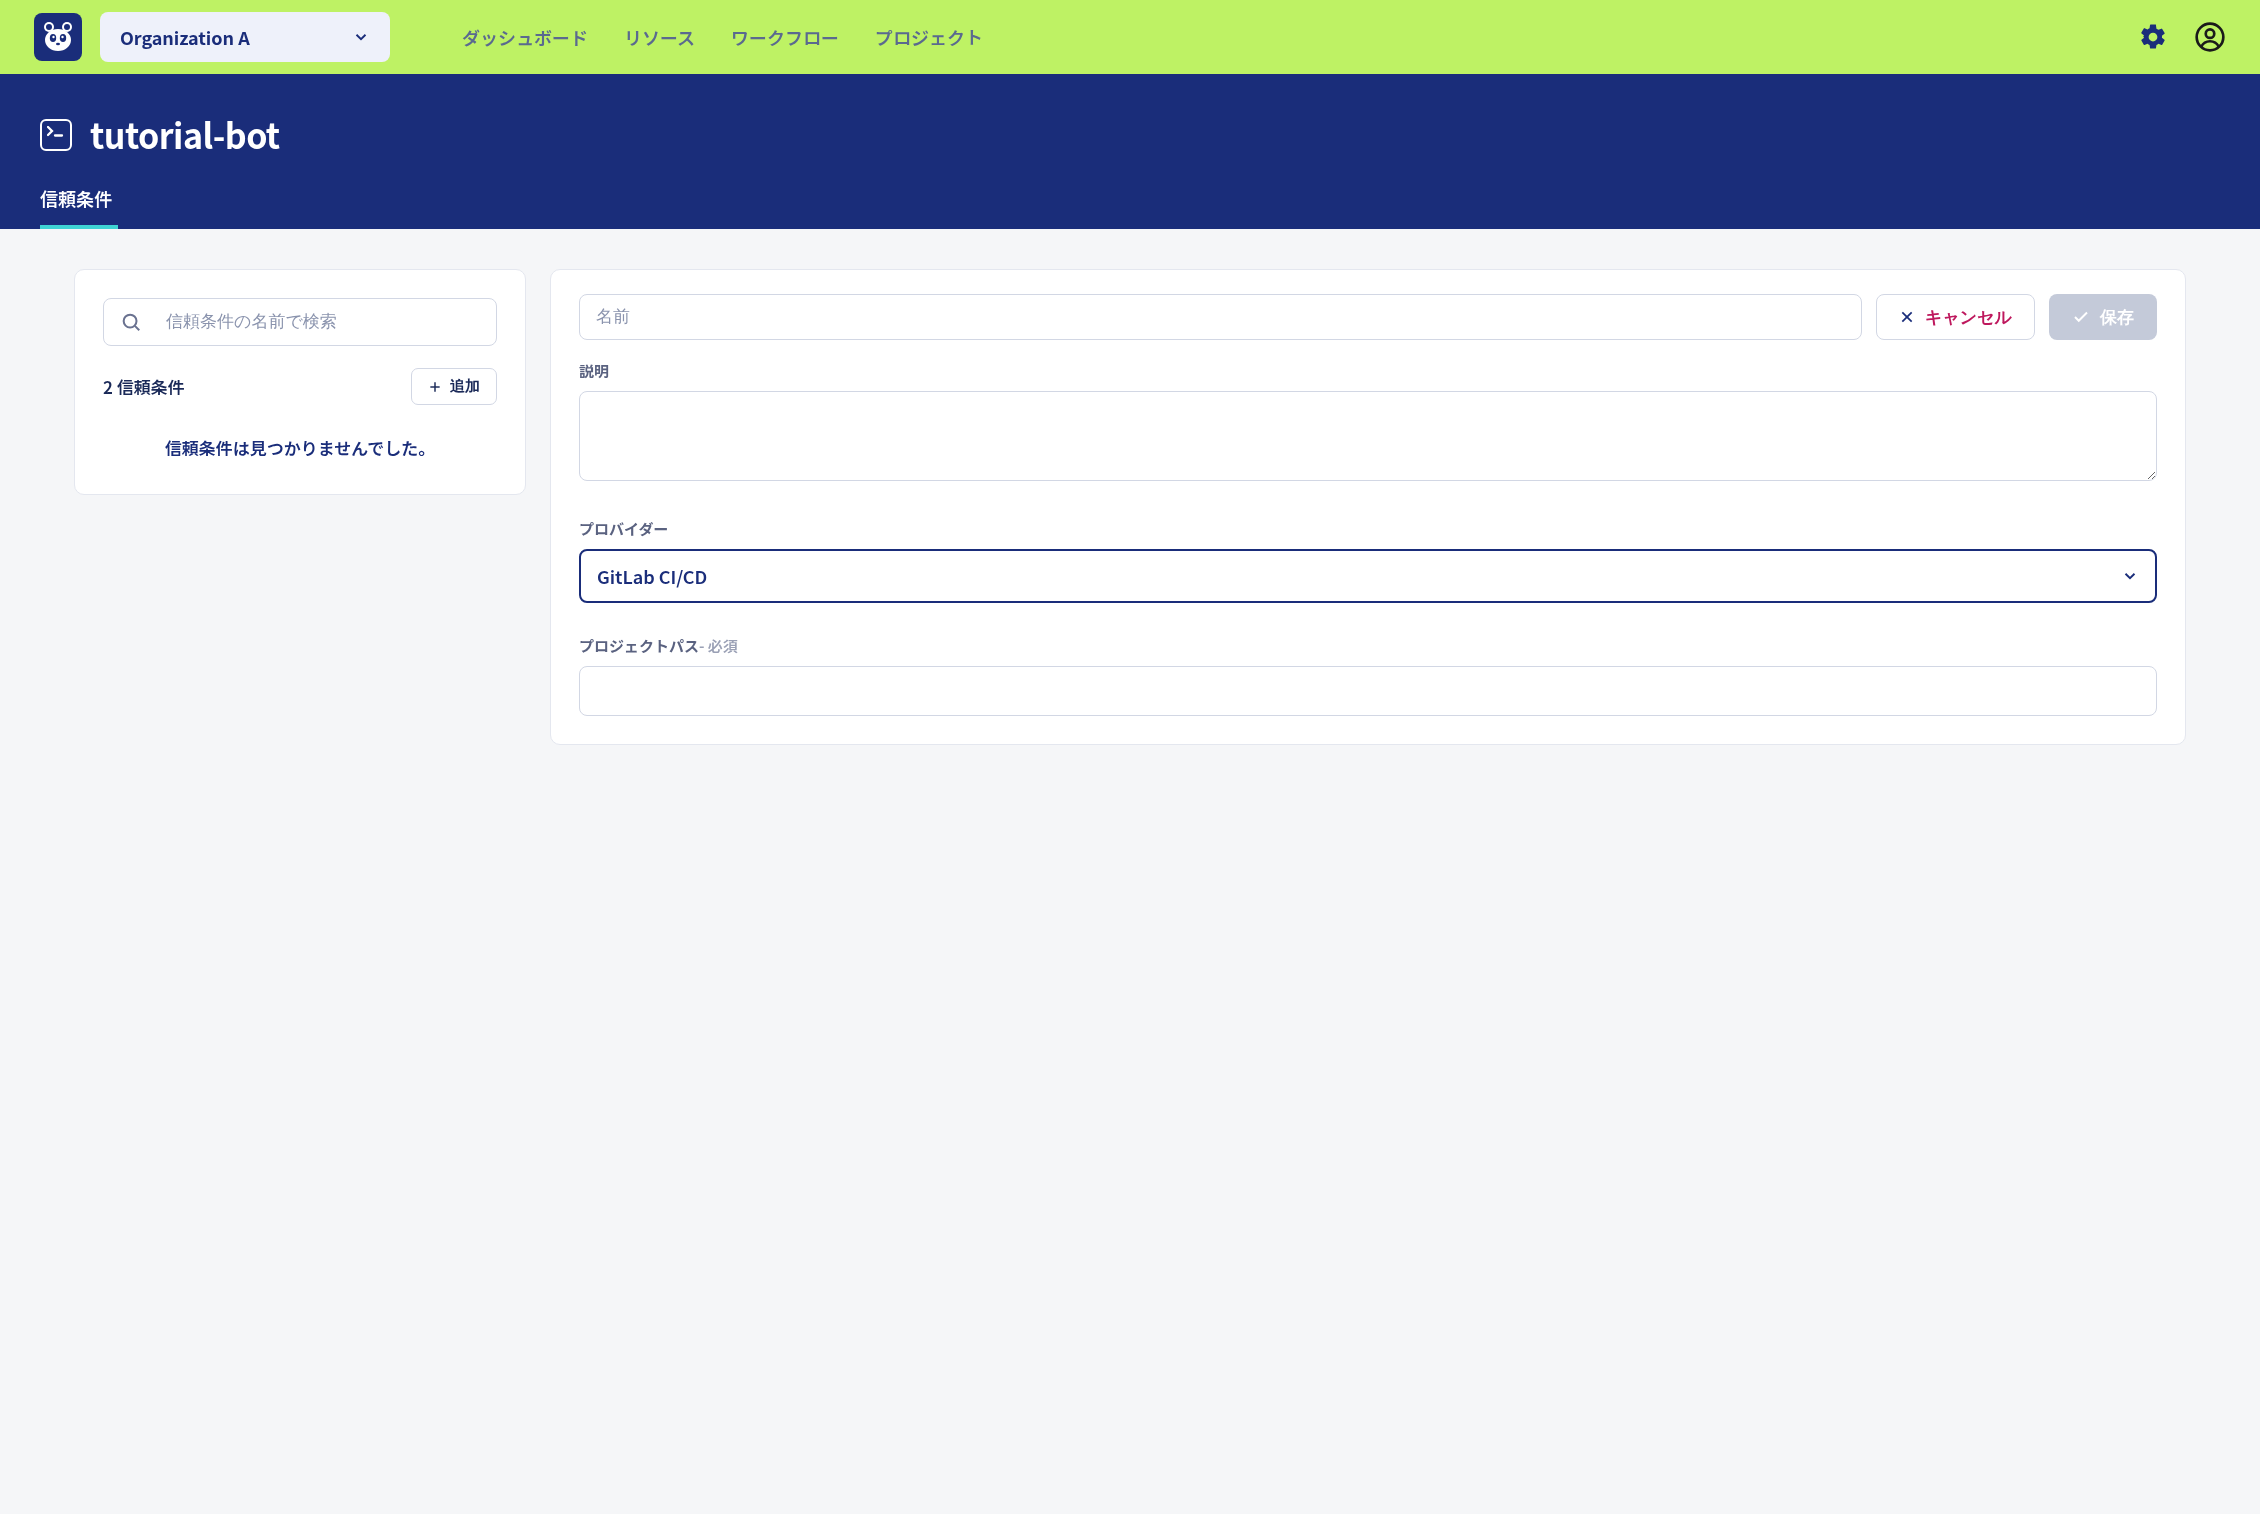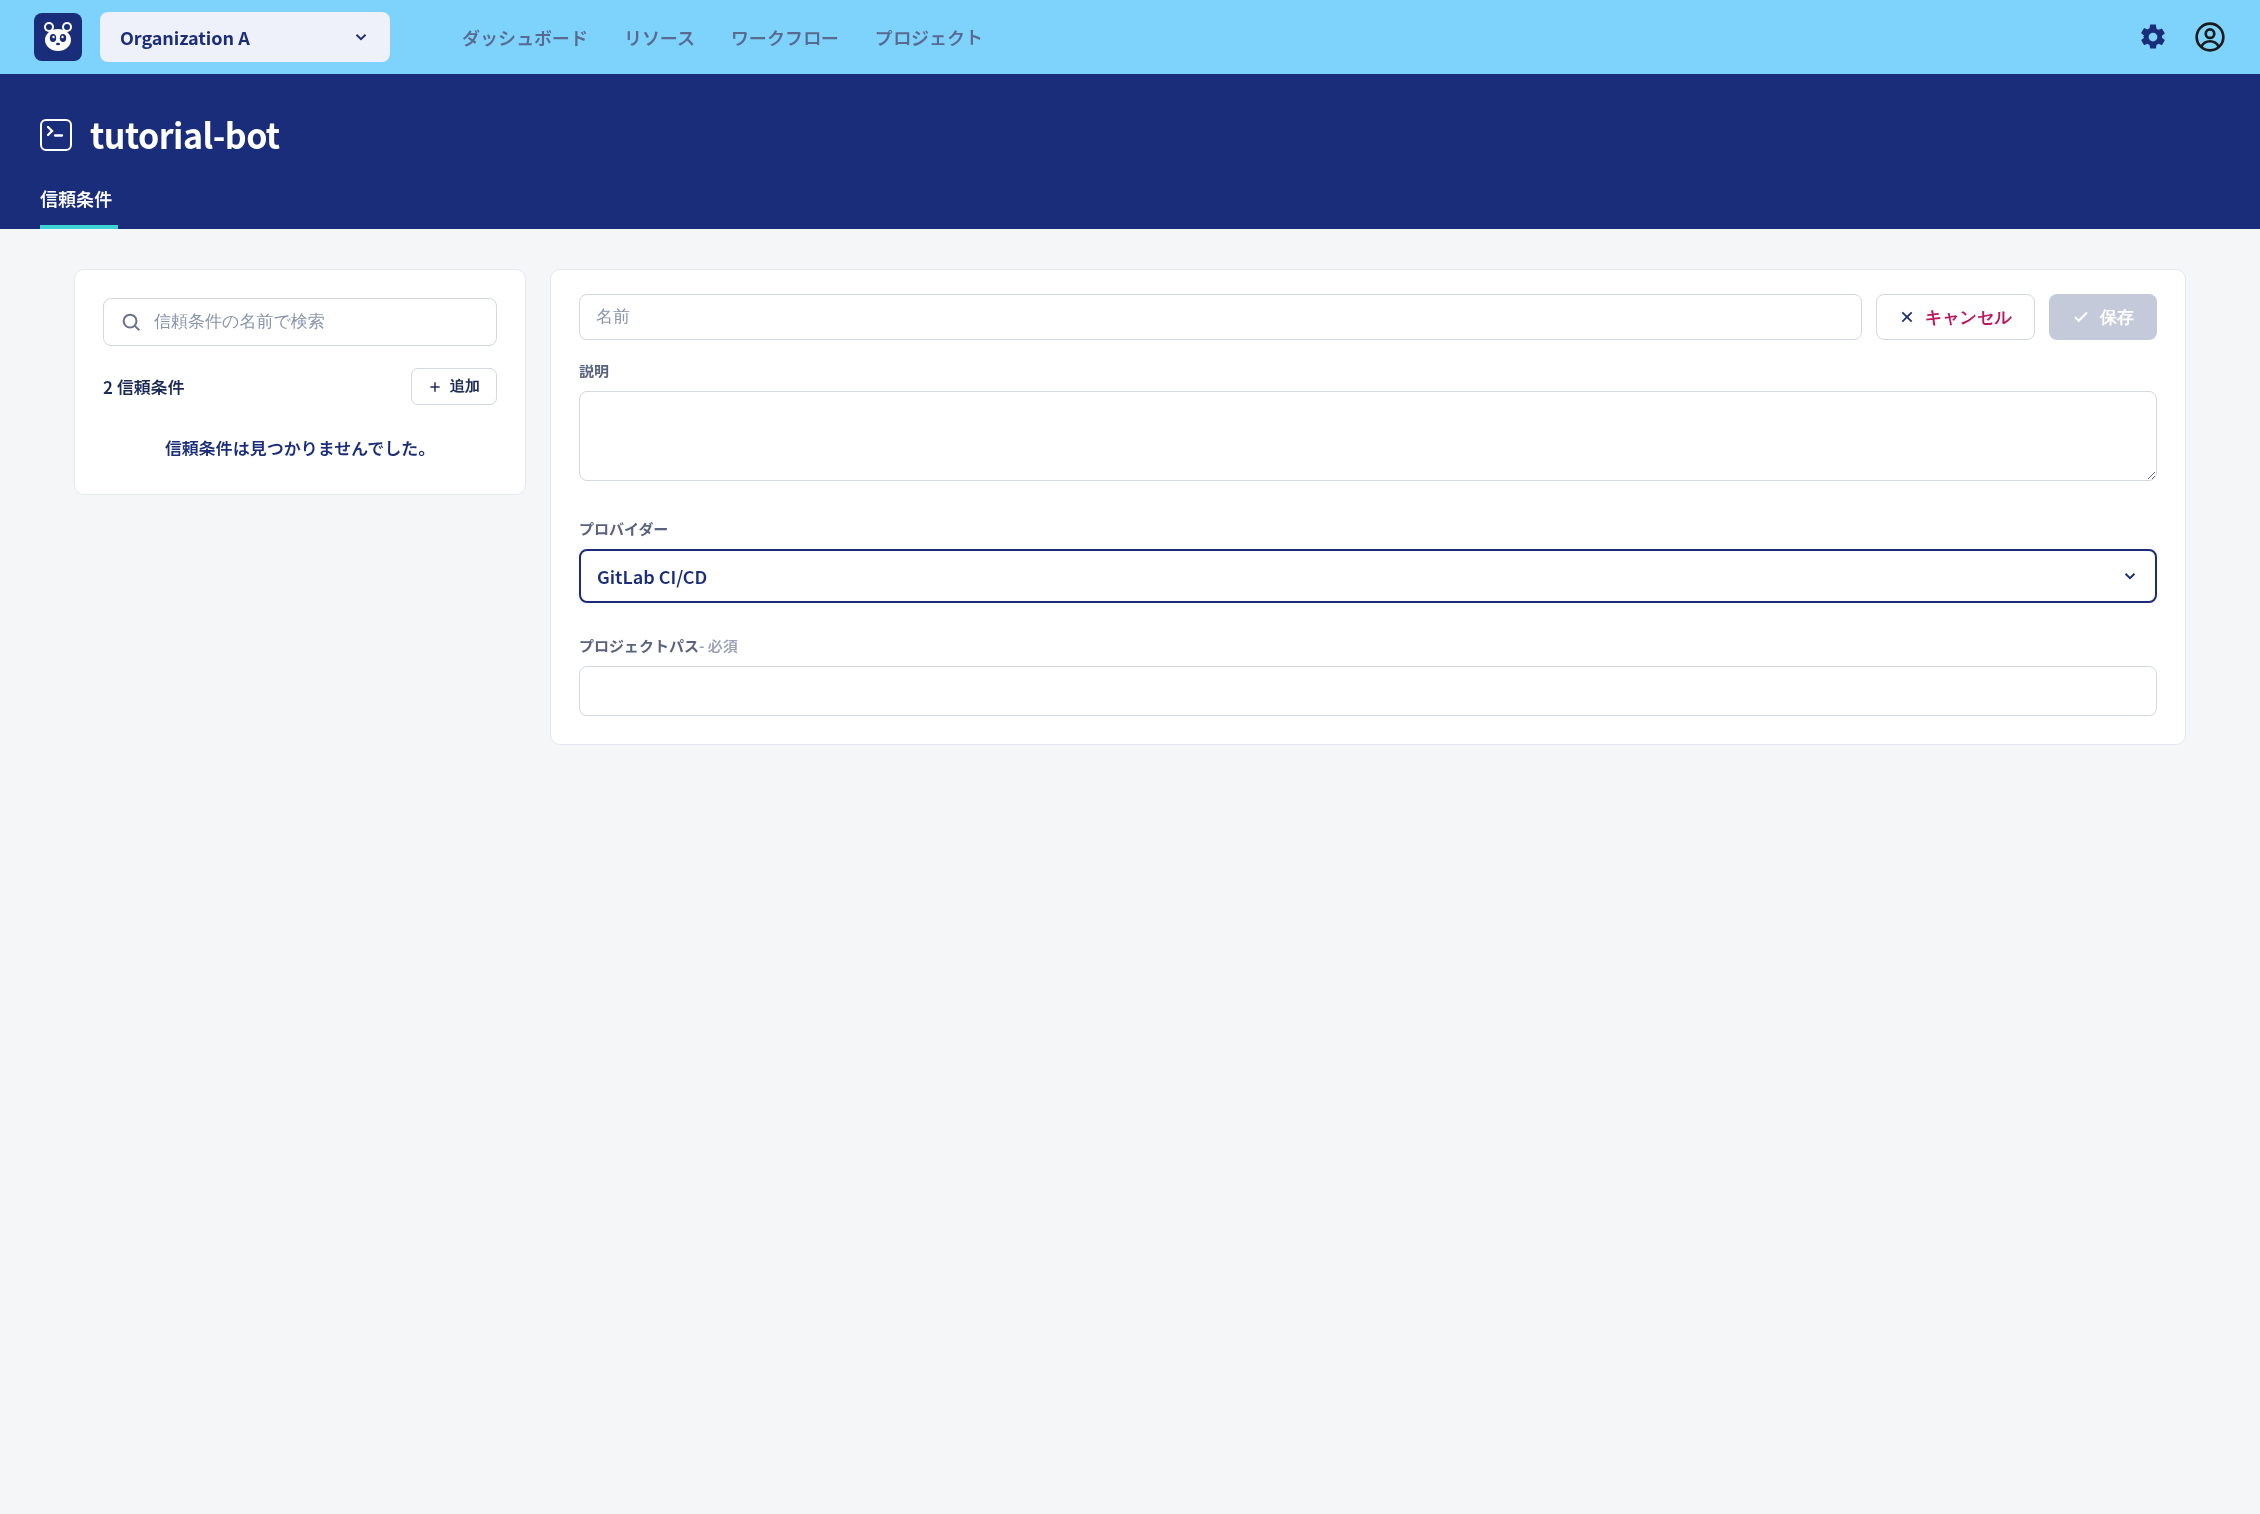"Organization A" .topbar { background: #7dd3fc -> #bef264 }
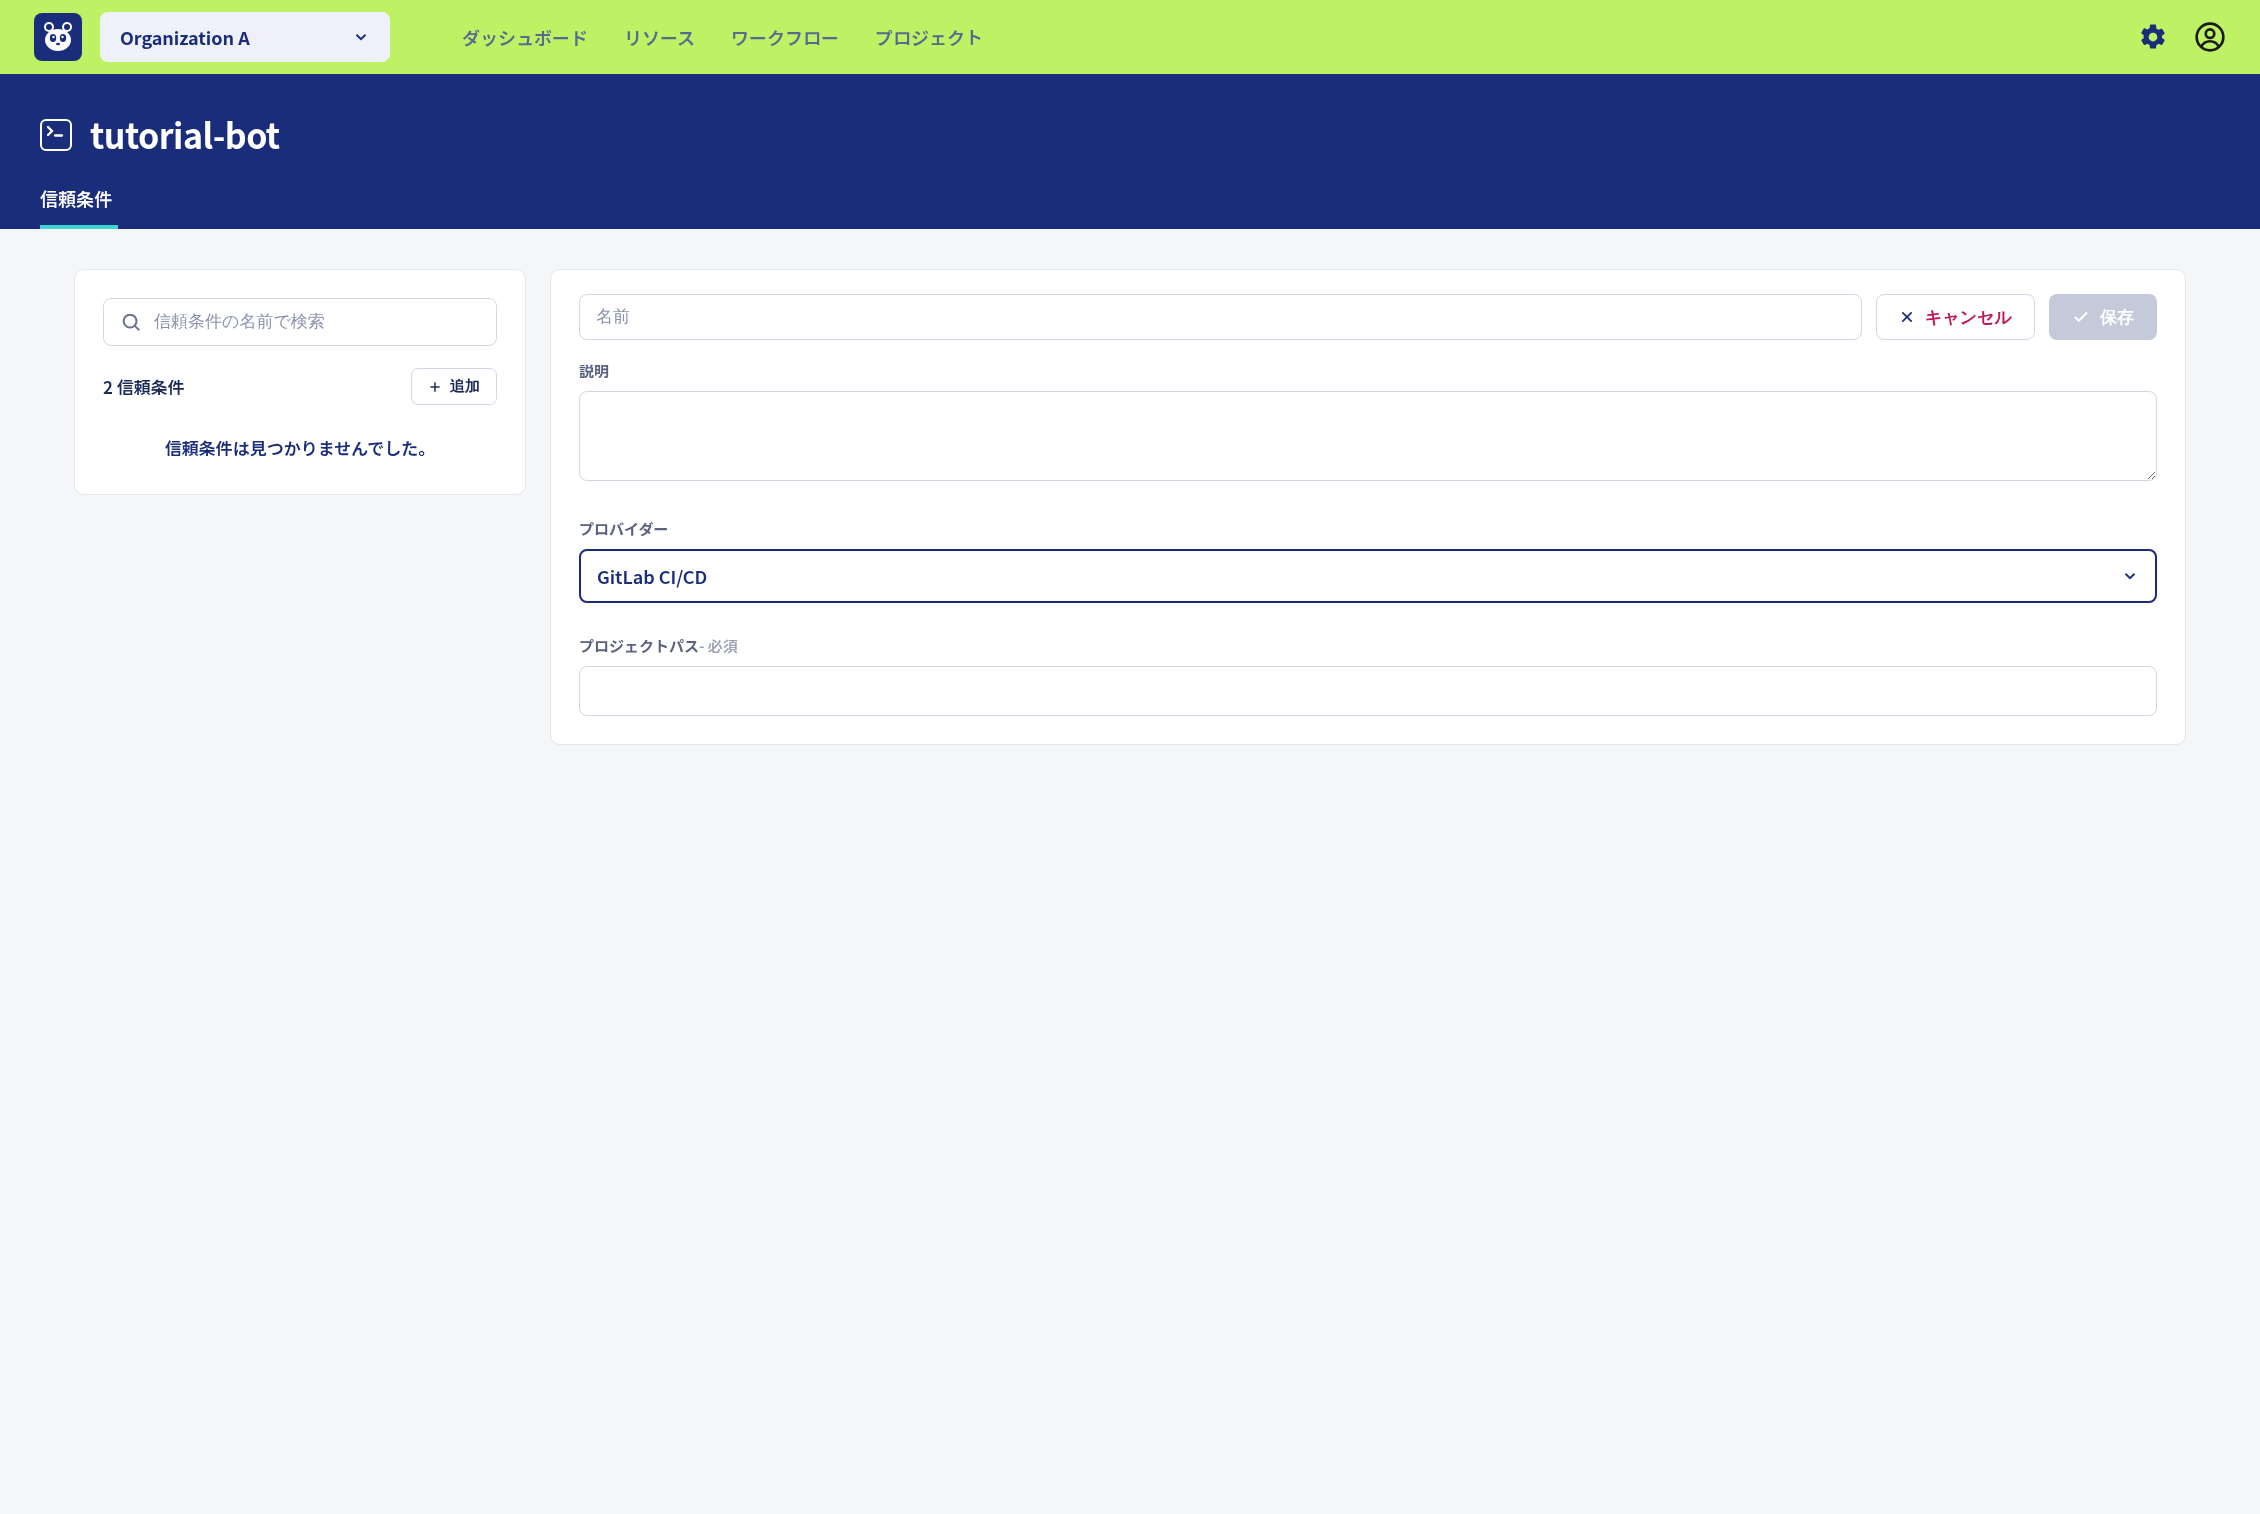"信頼条件の名前で検索" .search-box { gap: 12px -> 24px }
